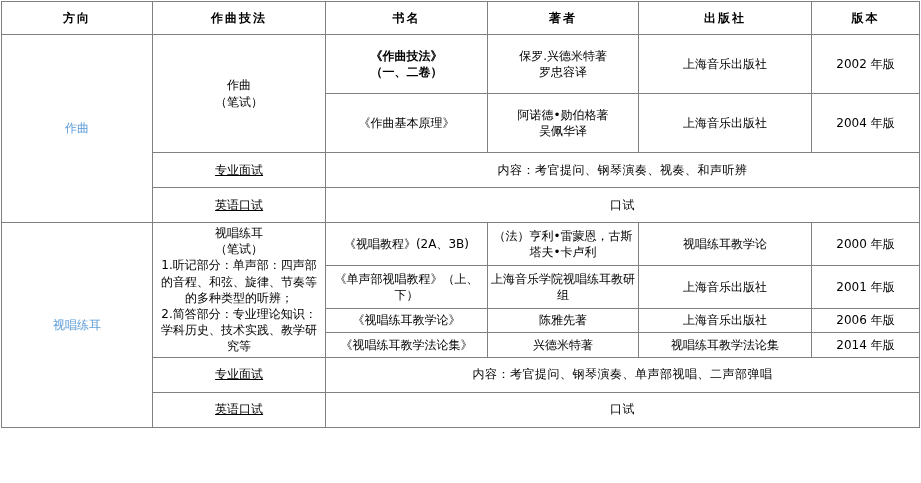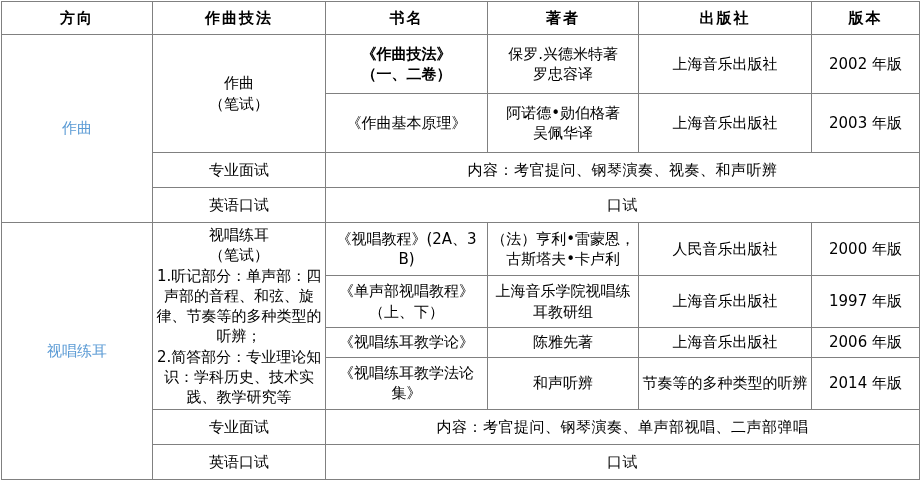"方向" #exam-table td, #exam-table th { font-size: 15px -> 12px }
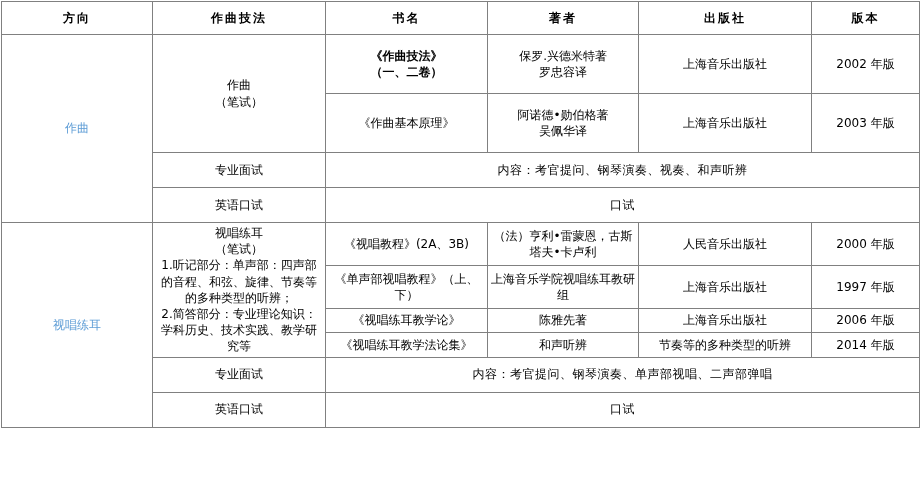"2003 年版" td.edition-cell { text: 2003 -> 2004 }
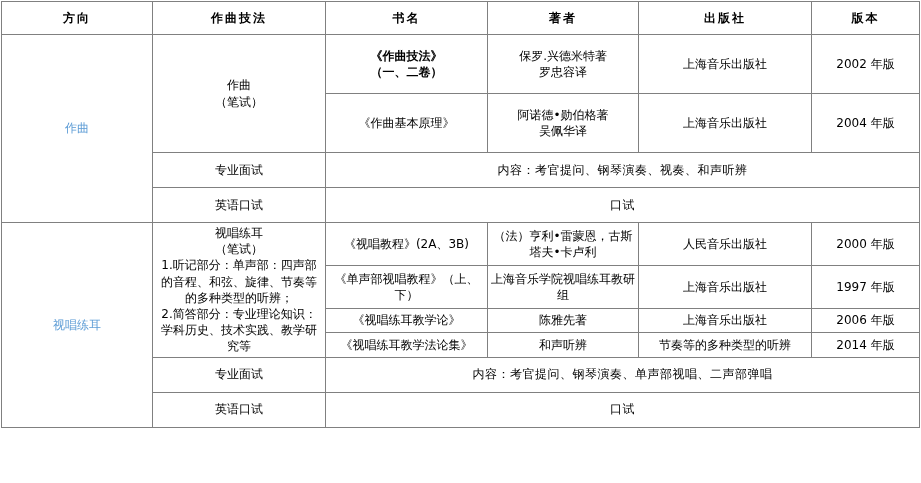"专业面试" .interview-cell { text-decoration: none -> underline }
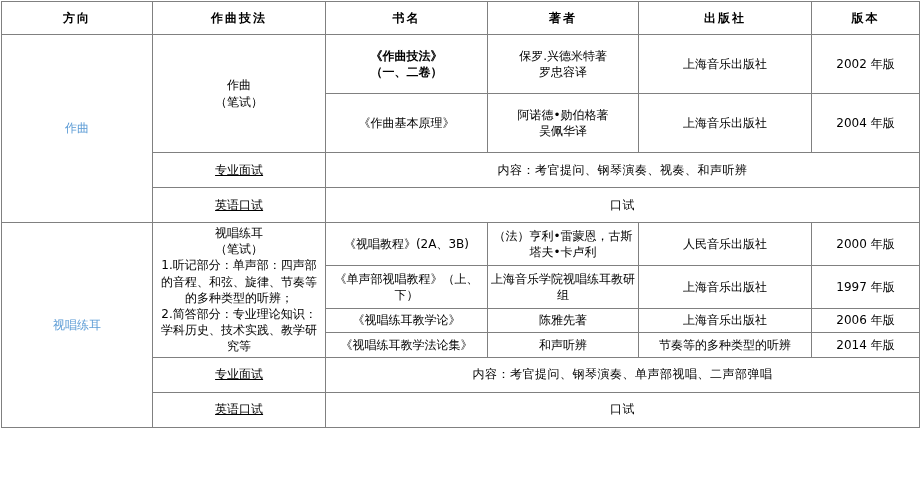"人民音乐出版社" td.press-cell { text: 人民音乐出版社 -> 视唱练耳教学论 }
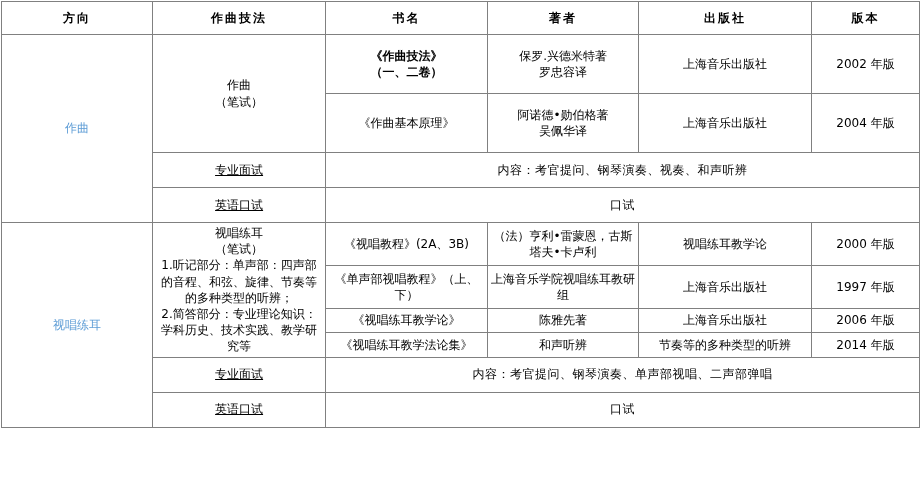"1997 年版" td.edition-cell { text: 1997 -> 2001 }
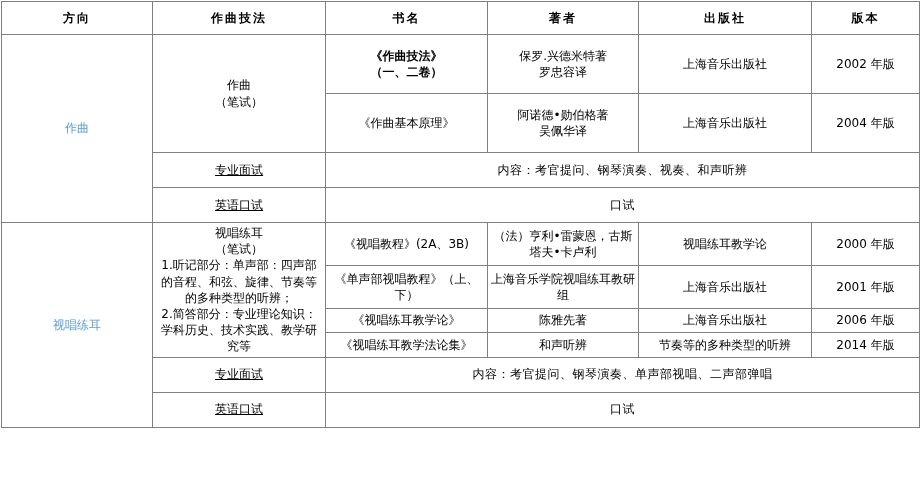"和声听辨" td.author-cell { text: 和声听辨 -> 兴德米特著 }
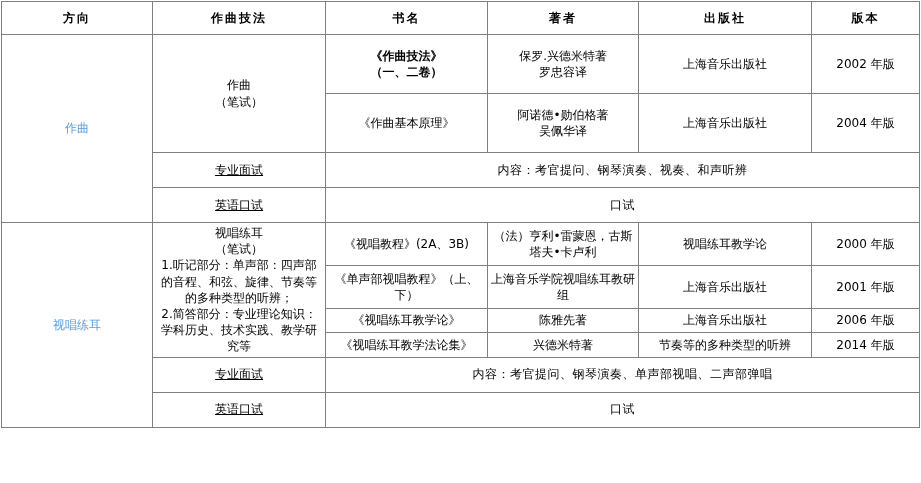"节奏等的多种类型的听辨" td.press-cell { text: 节奏等的多种类型的听辨 -> 视唱练耳教学法论集 }
